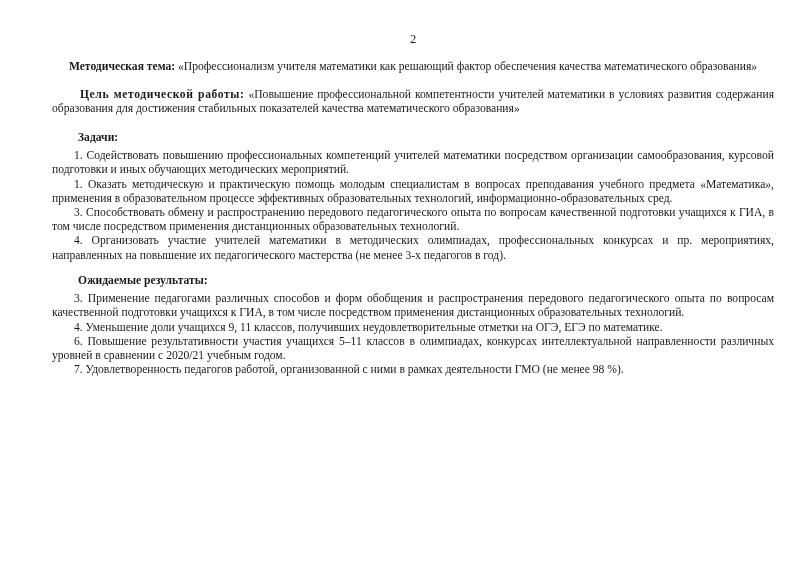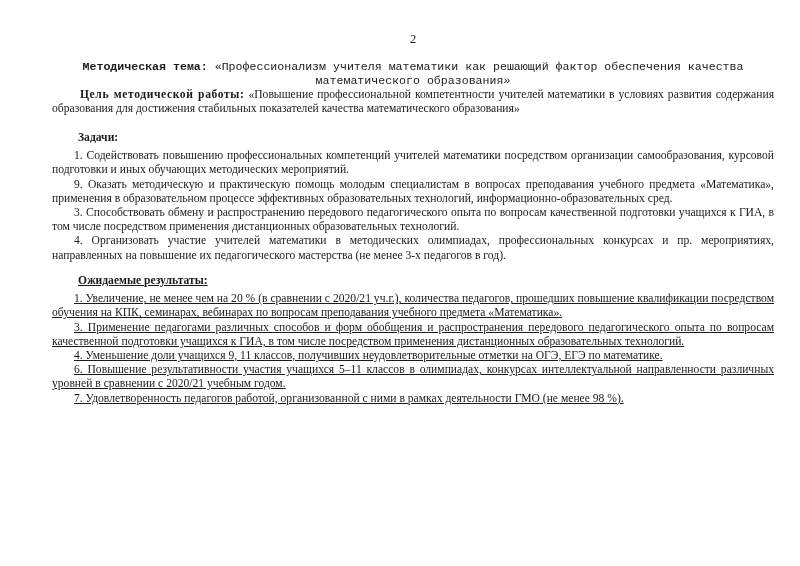"Методическая тема: «Профессионализм" div.block { font-family: Liberation Mono, monospace -> none }
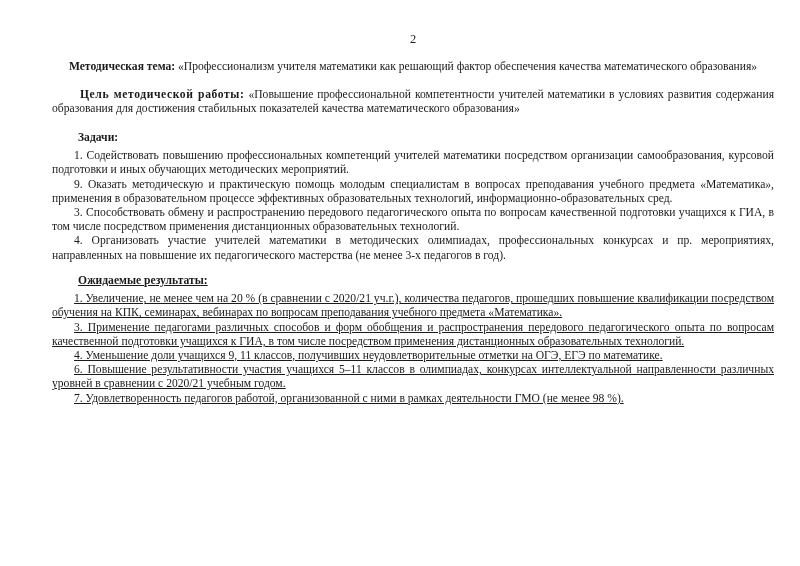"9. Оказать методическую и практическую" p.p { text: 9 -> 1 }
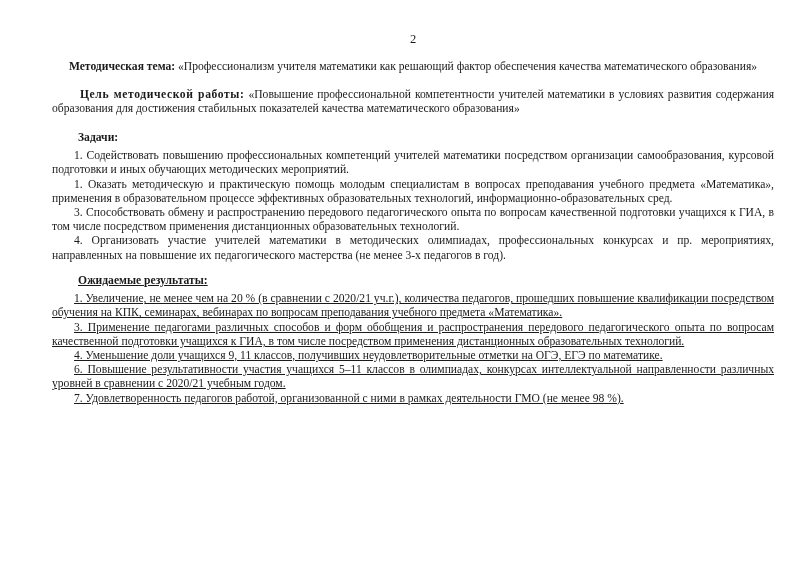"Ожидаемые результаты:" div.block { text-decoration: underline -> none }
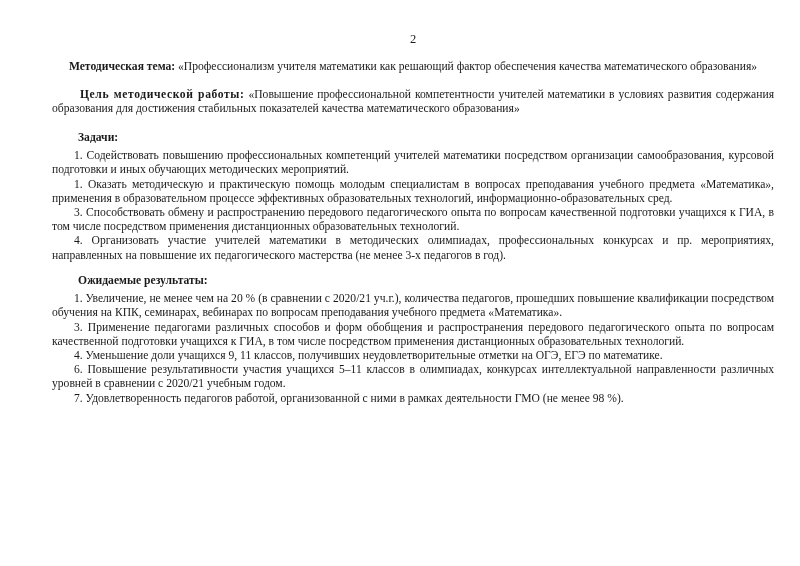"1. Увеличение, не менее чем" p.p { html: <p>1. Увеличение, не менее чем на 20 % (в сравнении с 2020/21 уч.г.), количества педагогов, прошедших повышение квалификации посредством обучения на КПК, семинарах, вебинарах по вопросам преподавания учебного предмета «Математика».</p> -> none }
